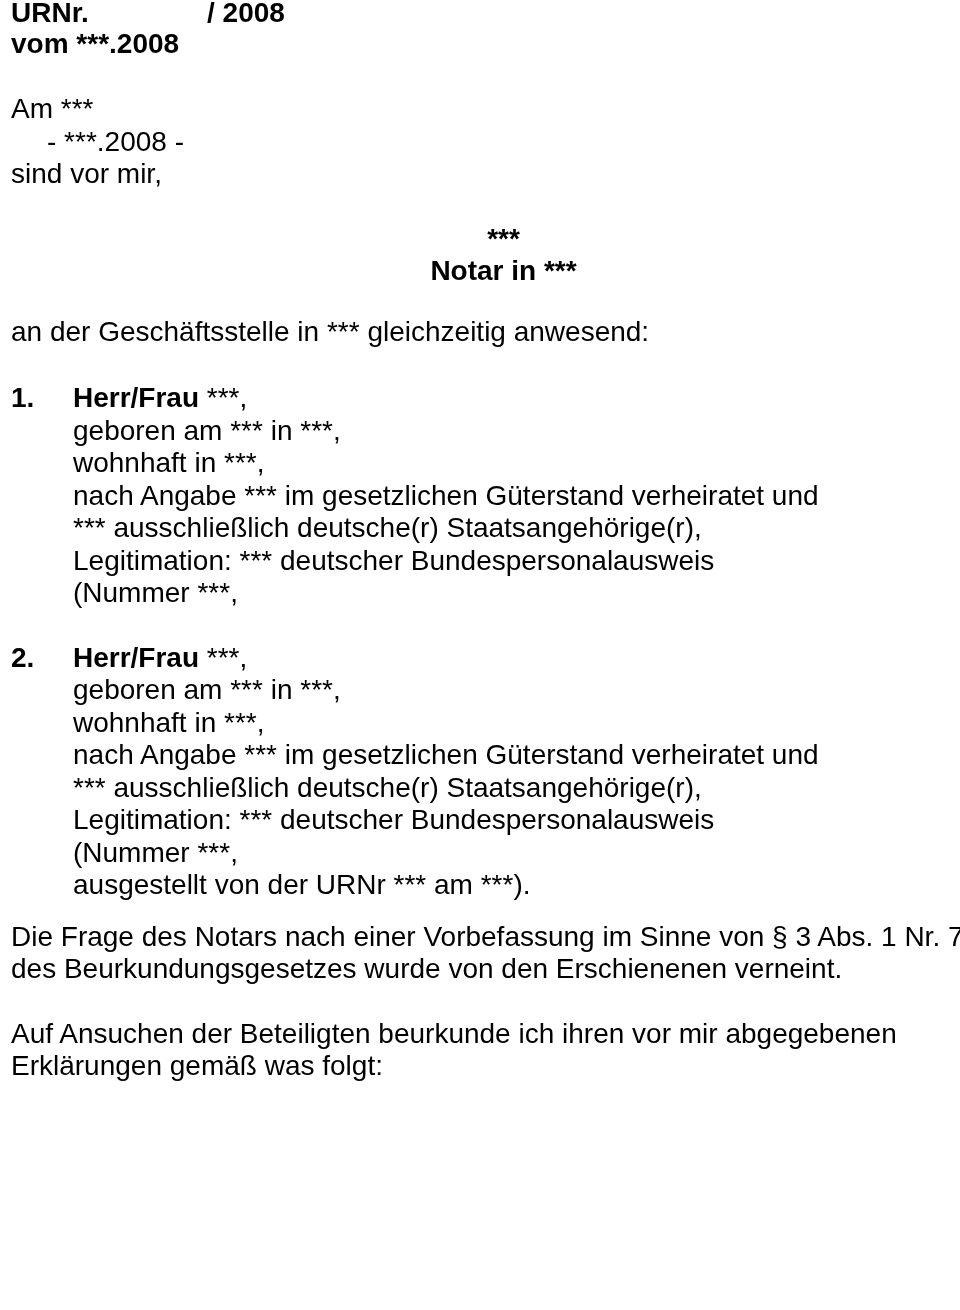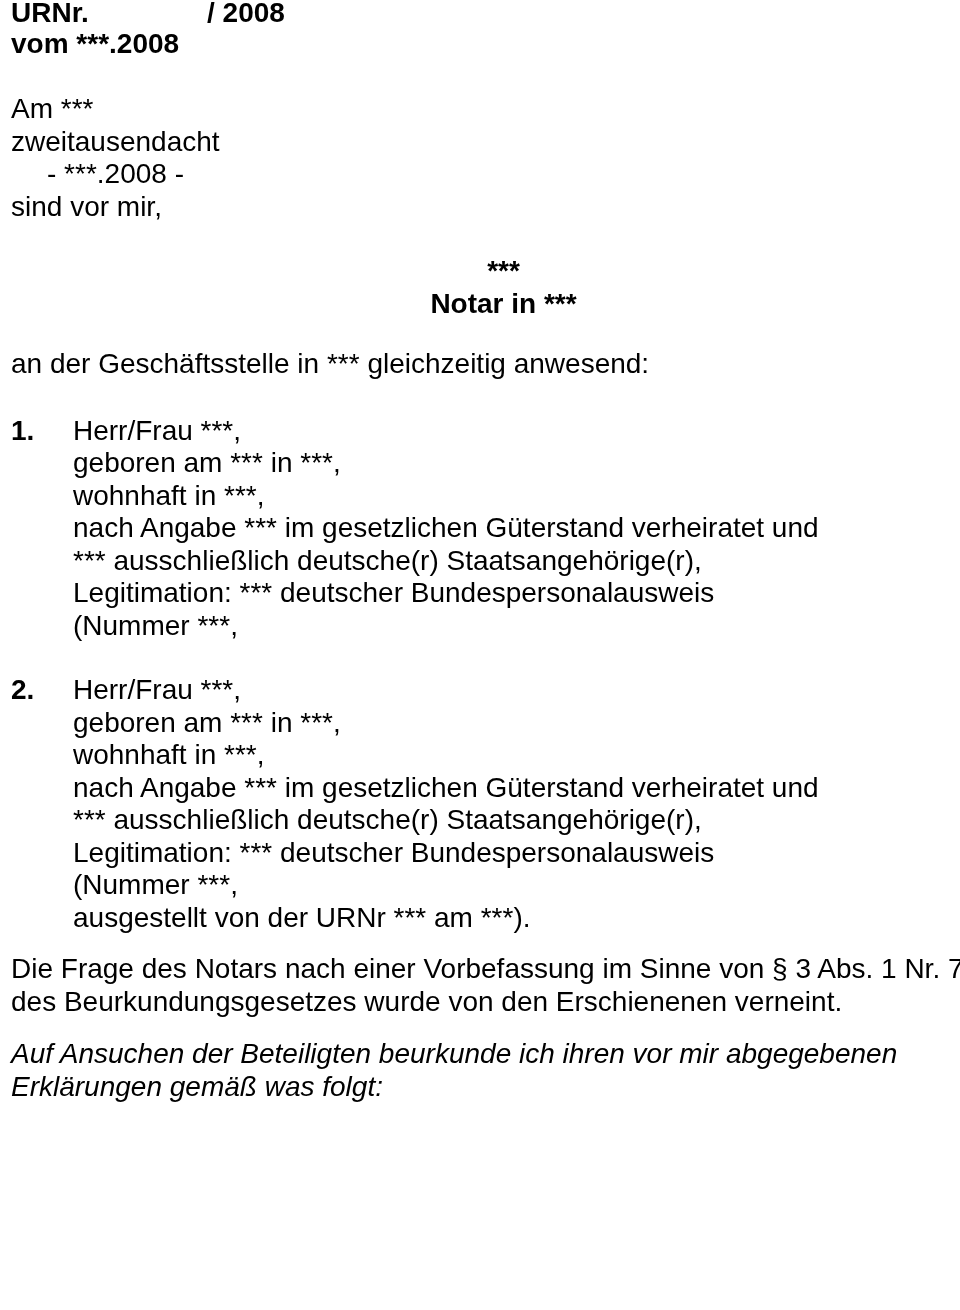"zweitausendacht" div { html: <div>zweitausendacht</div> -> none }
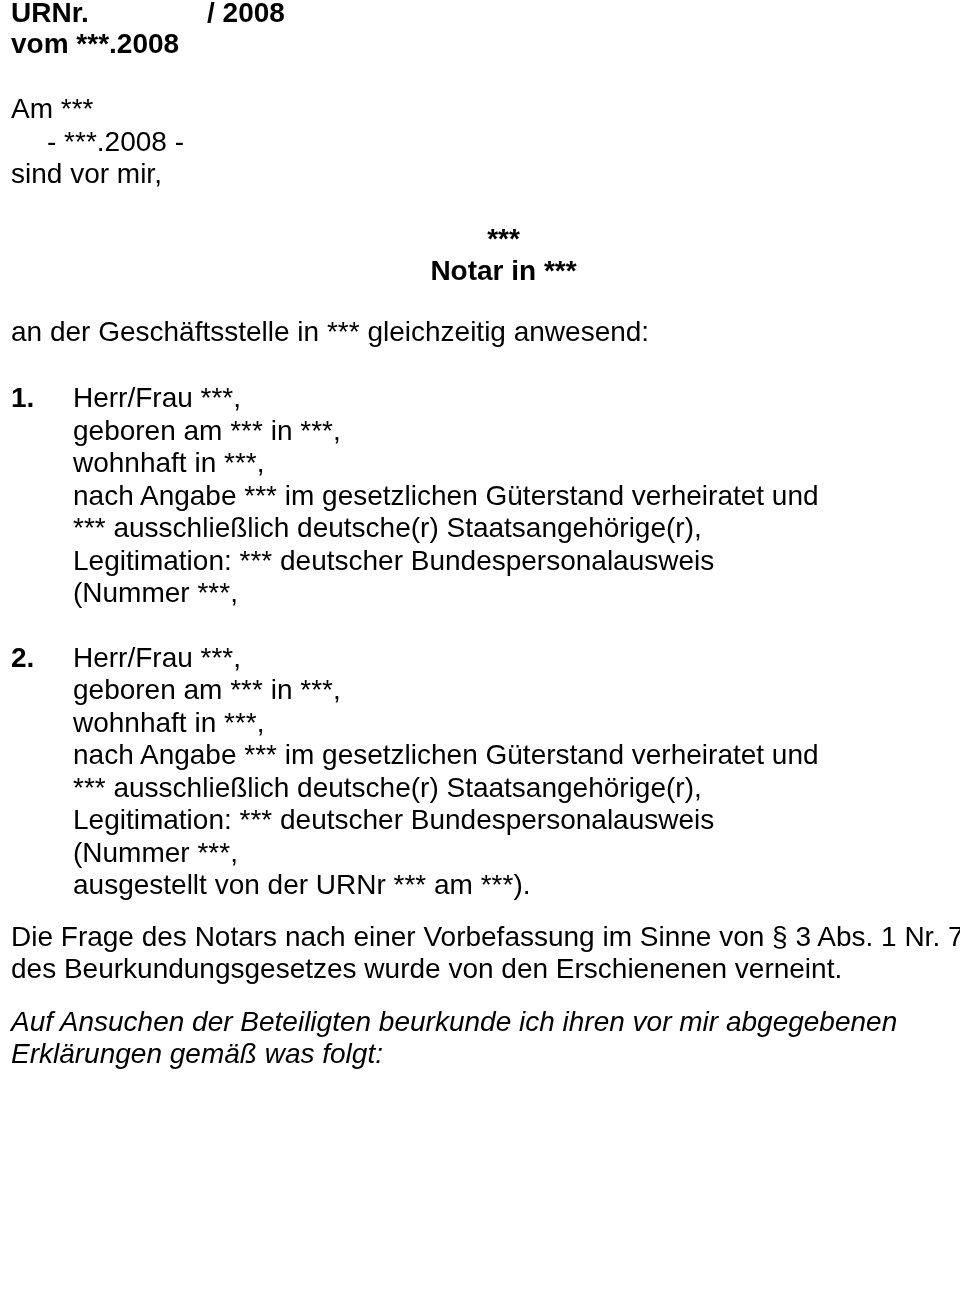"Herr/Frau" .b { font-weight: 400 -> 700 }
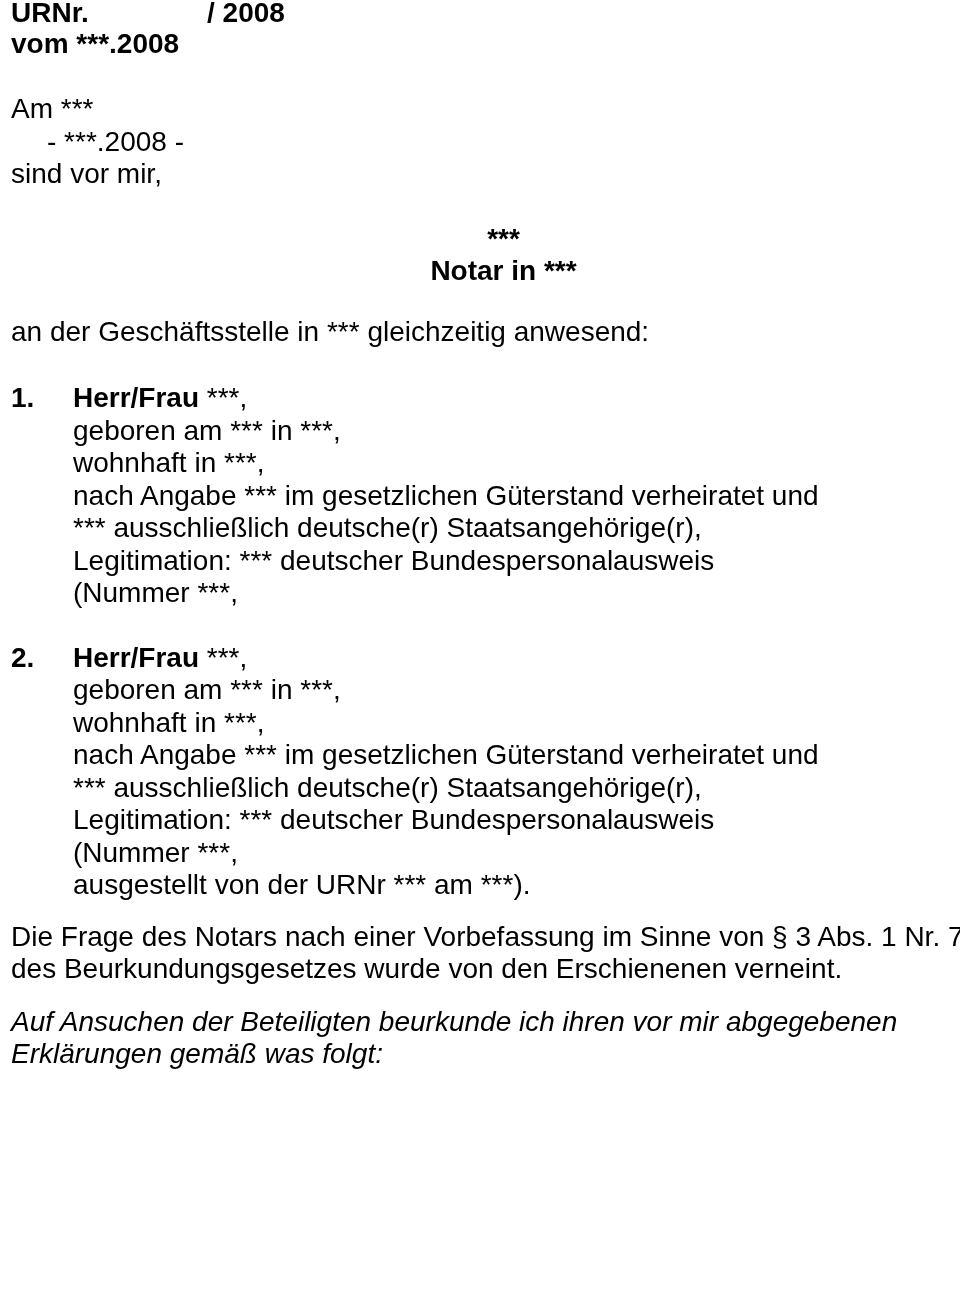"Auf Ansuchen der Beteiligten beurkunde" .closing-2 { font-style: italic -> none; margin-top: 20px -> 32px }
